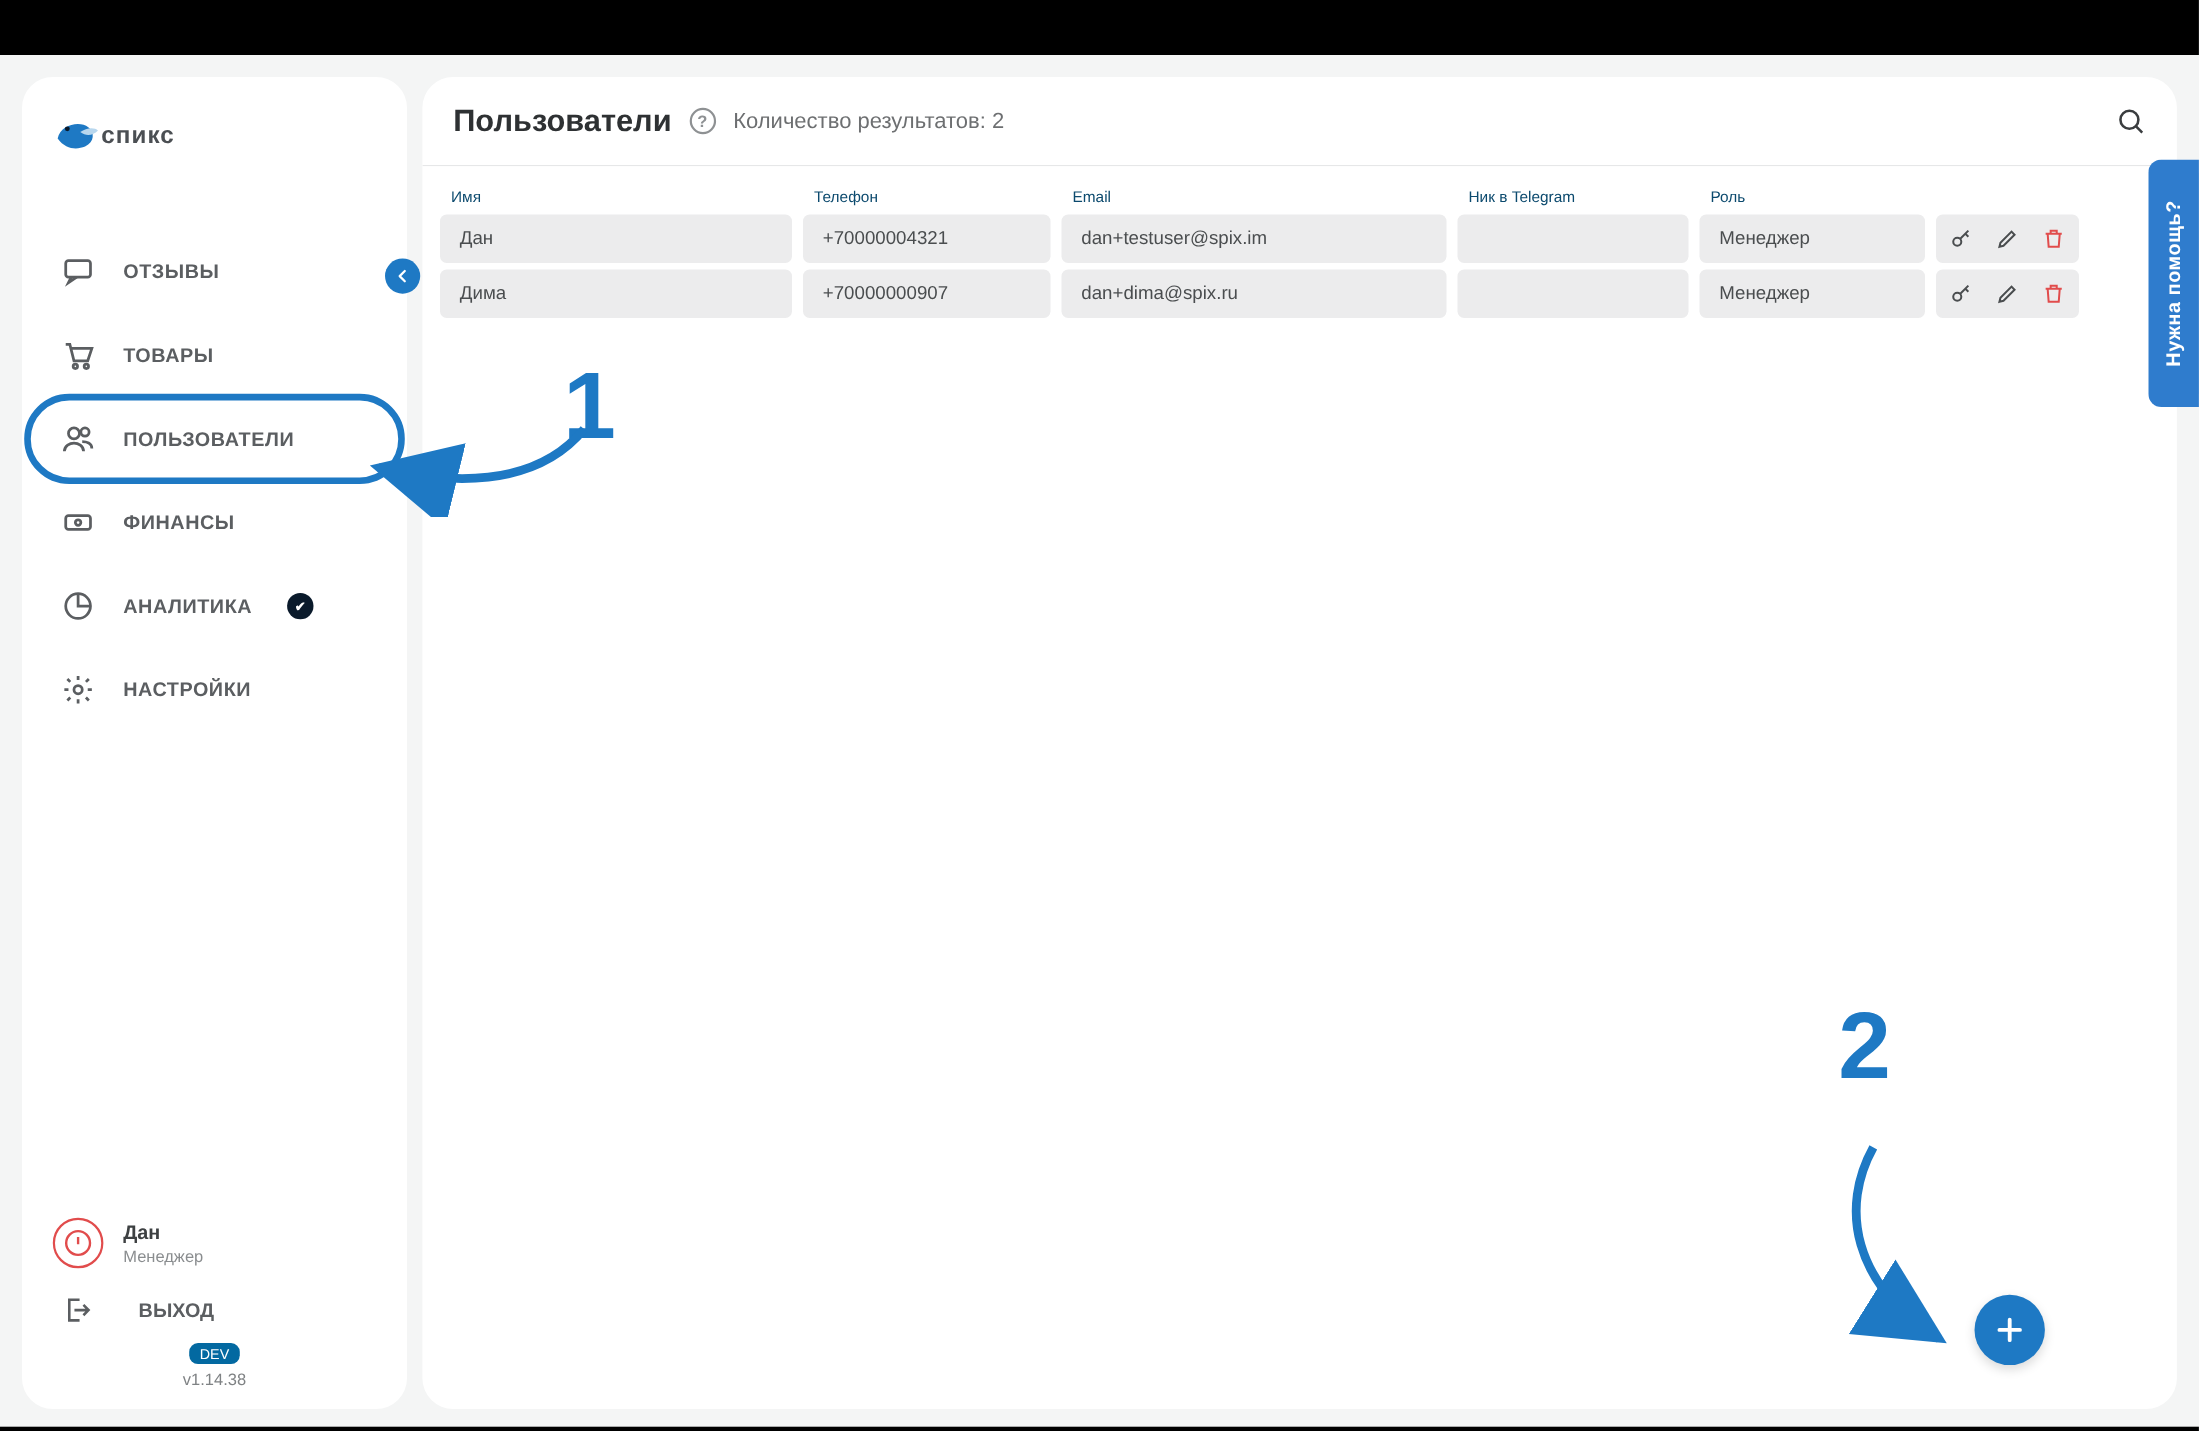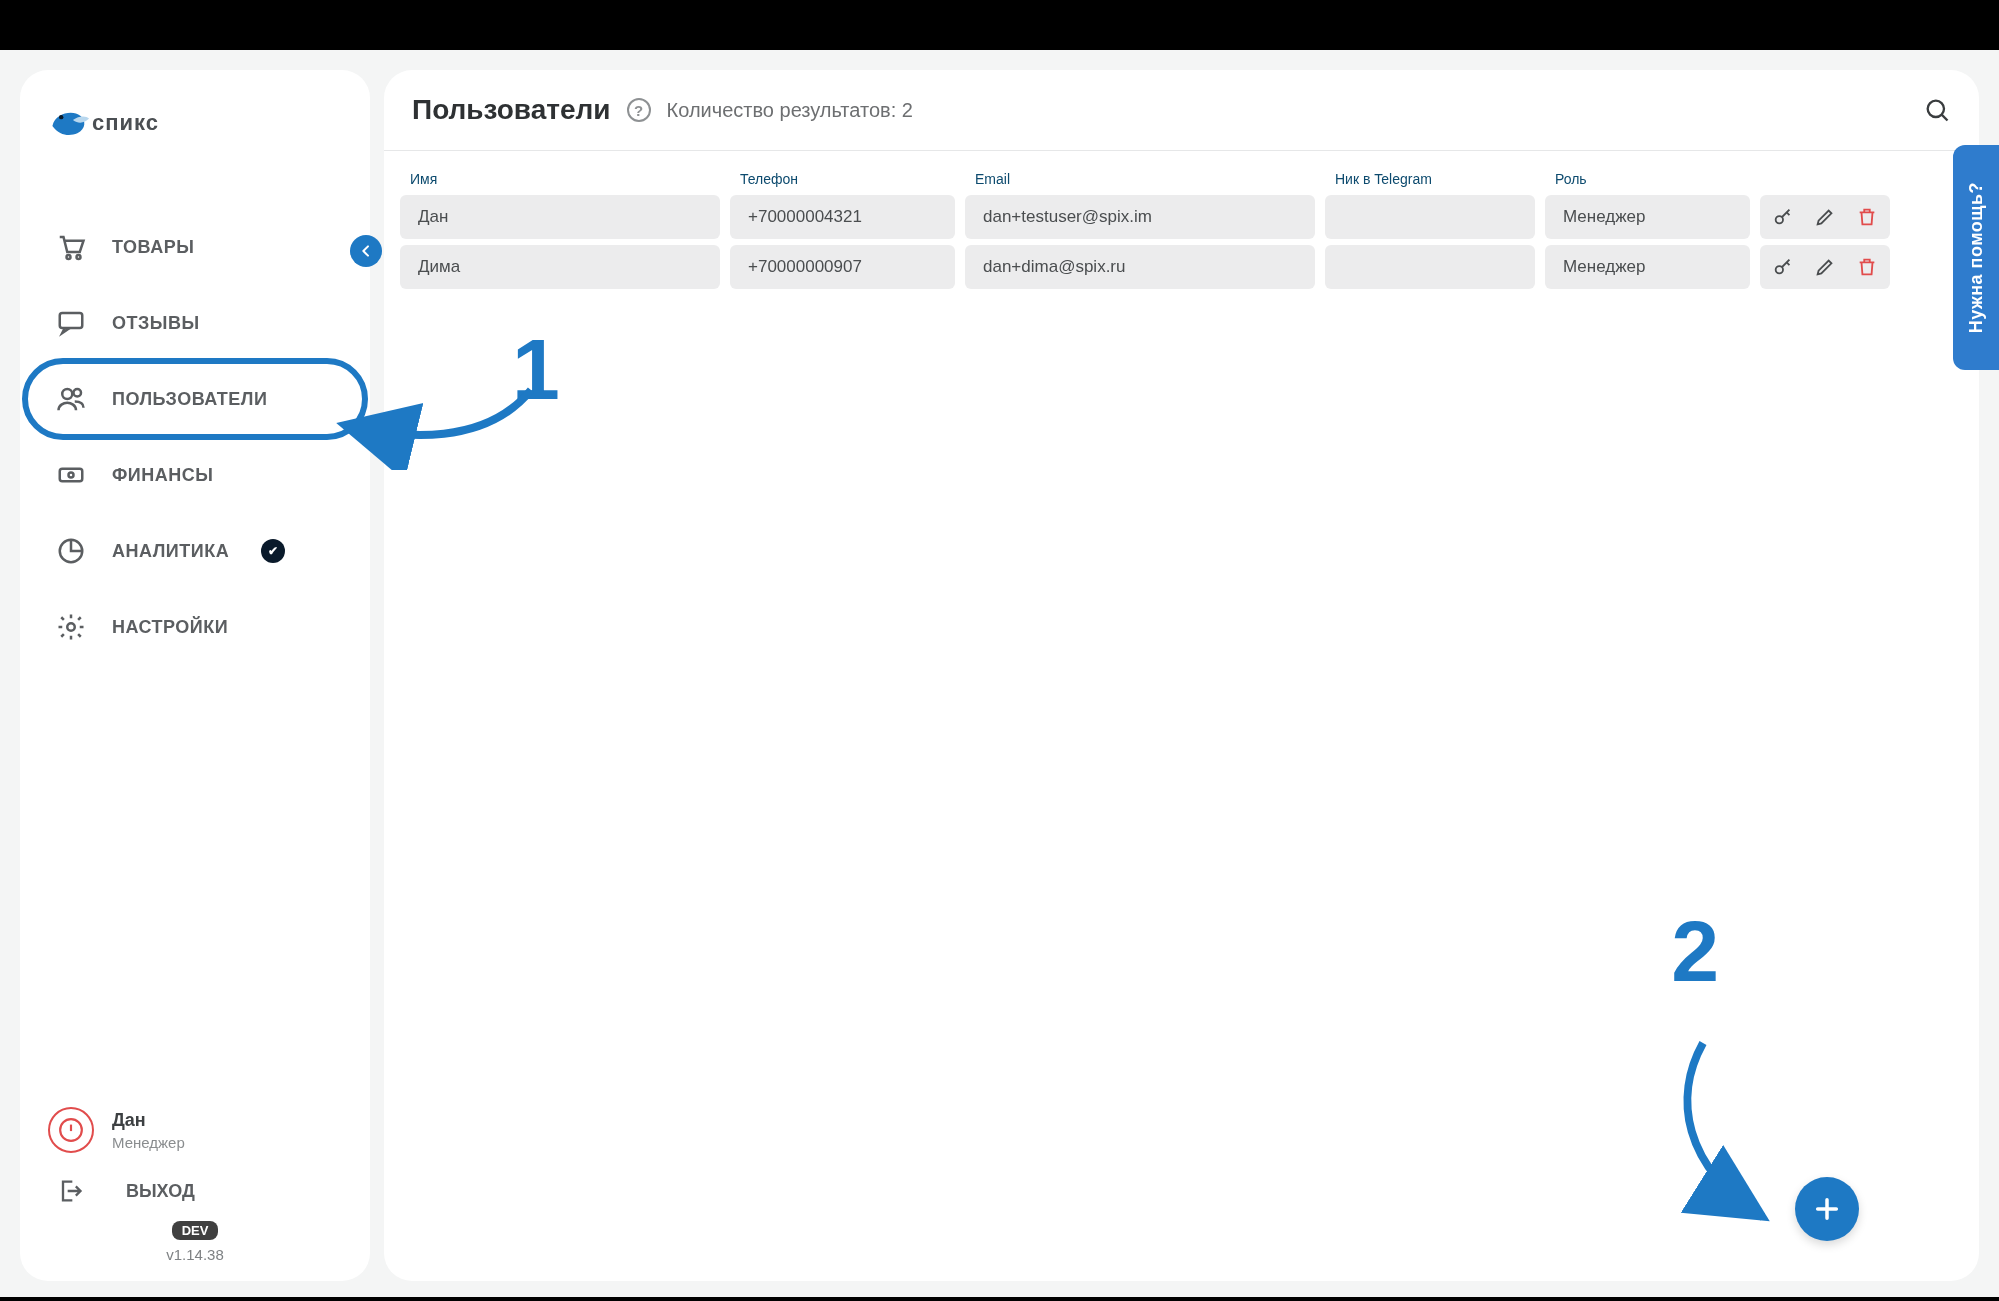"ТОВАРЫ" div.nav-item { order: before "ОТЗЫВЫ" -> after "ОТЗЫВЫ" }
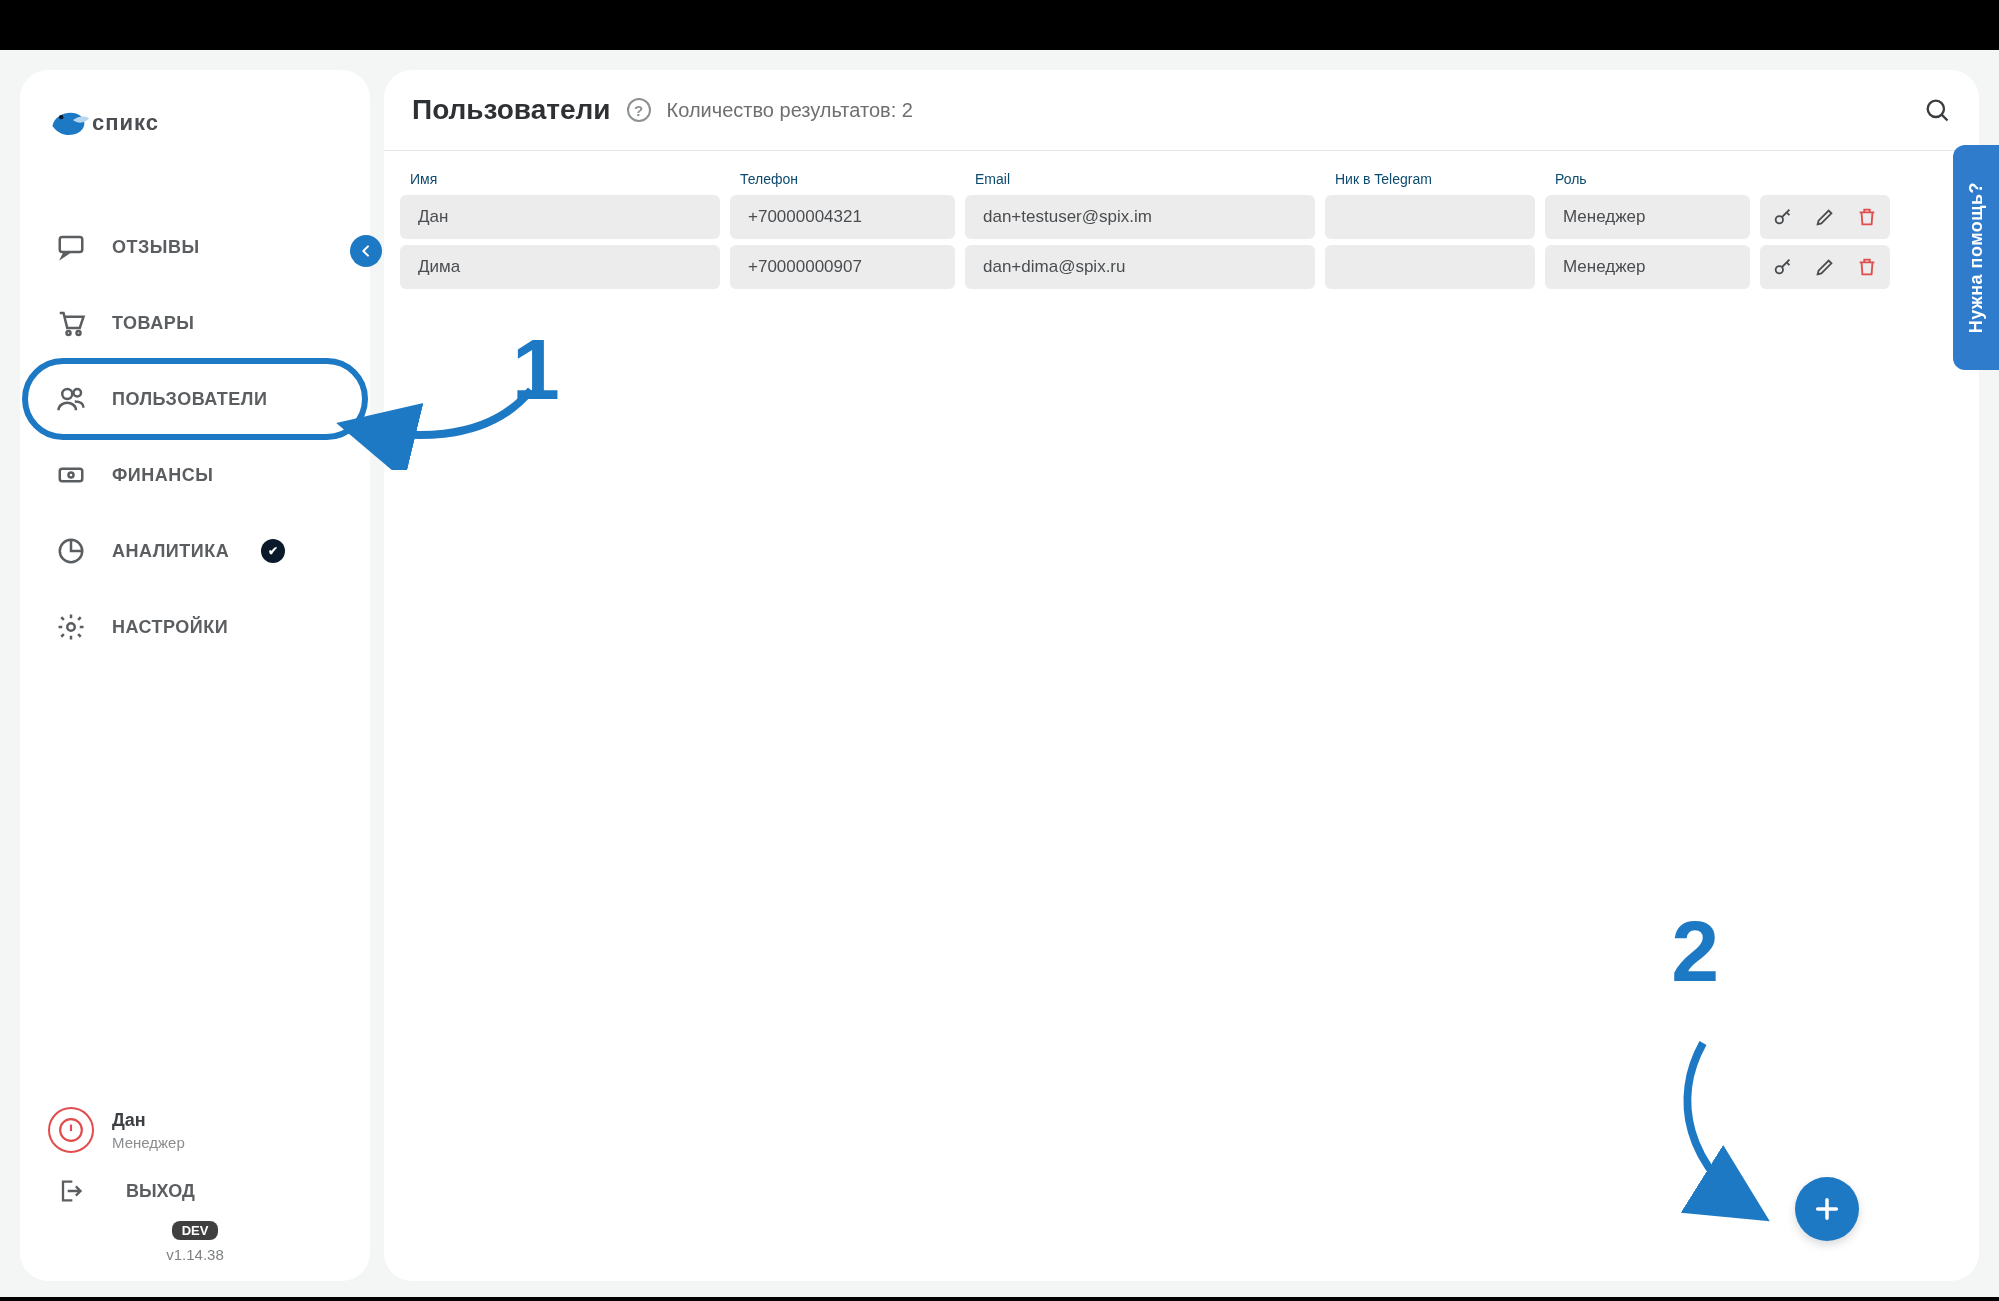"DEV" .dev-pill { background: #404040 -> #0369a1; font-weight: 700 -> 400 }
